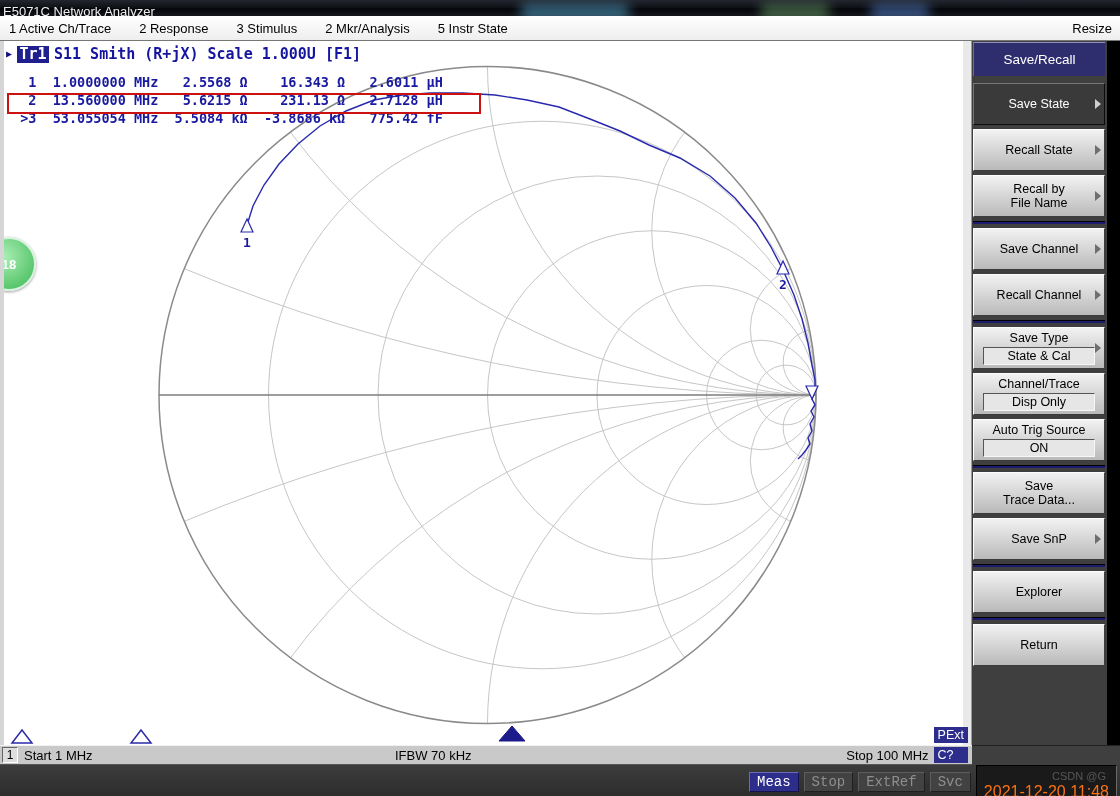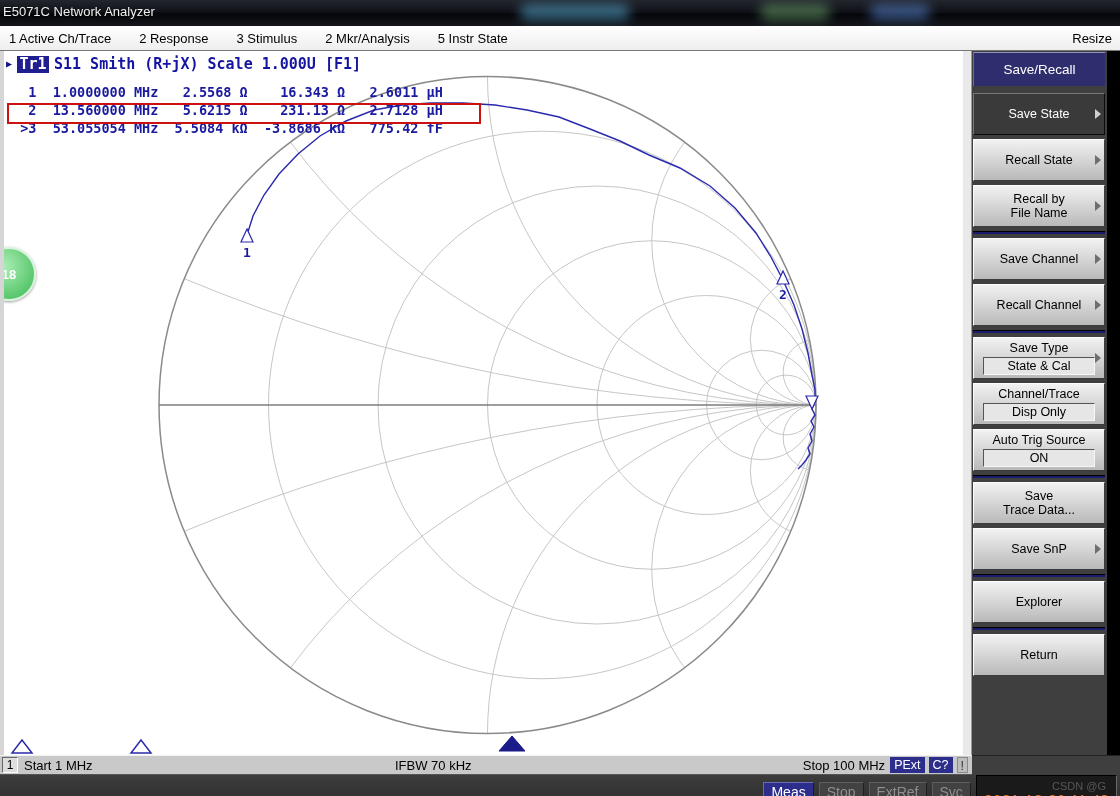"E5071C Network Analyzer" .titlebar { height: 26px -> 16px }
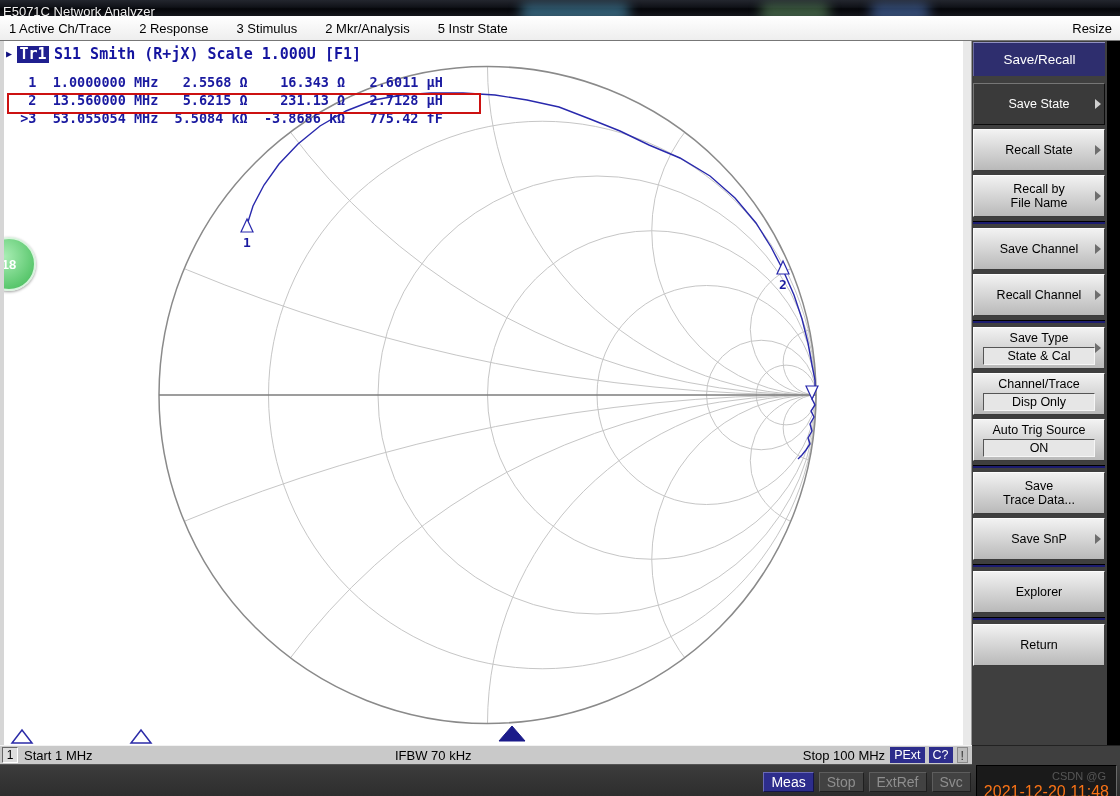"PExt" span { flex-direction: none -> column }
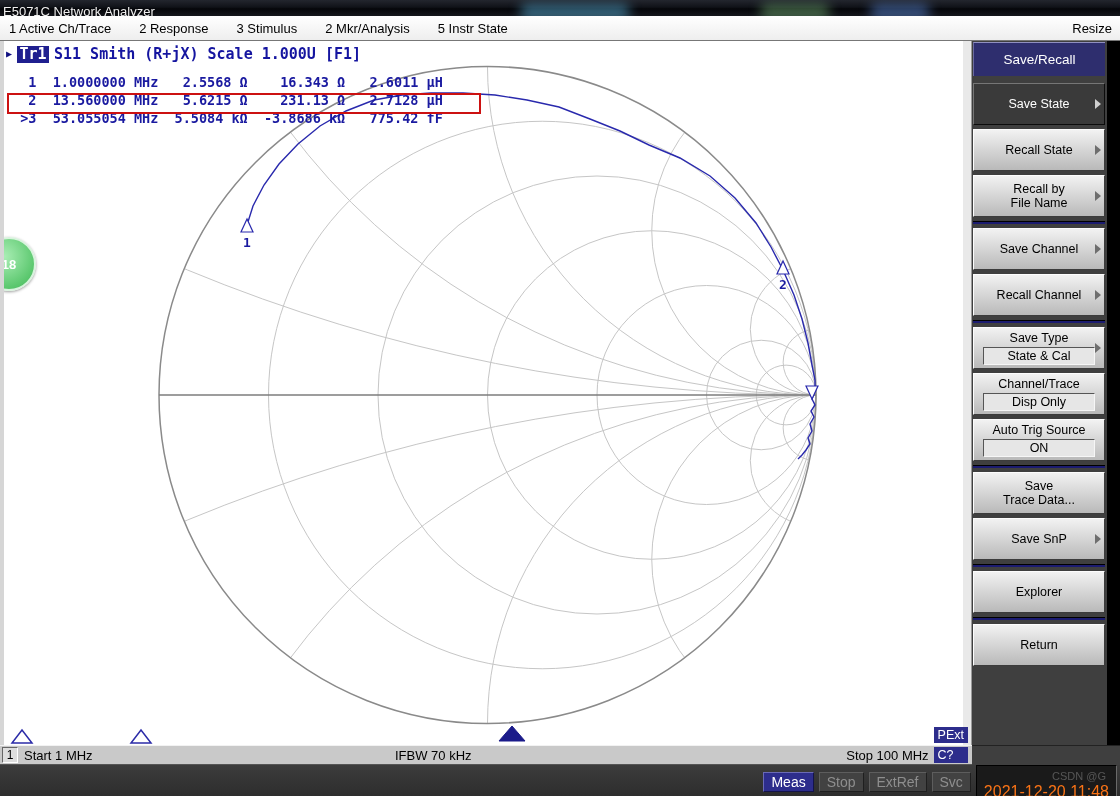"Meas" span { font-family: none -> Liberation Mono, monospace }
